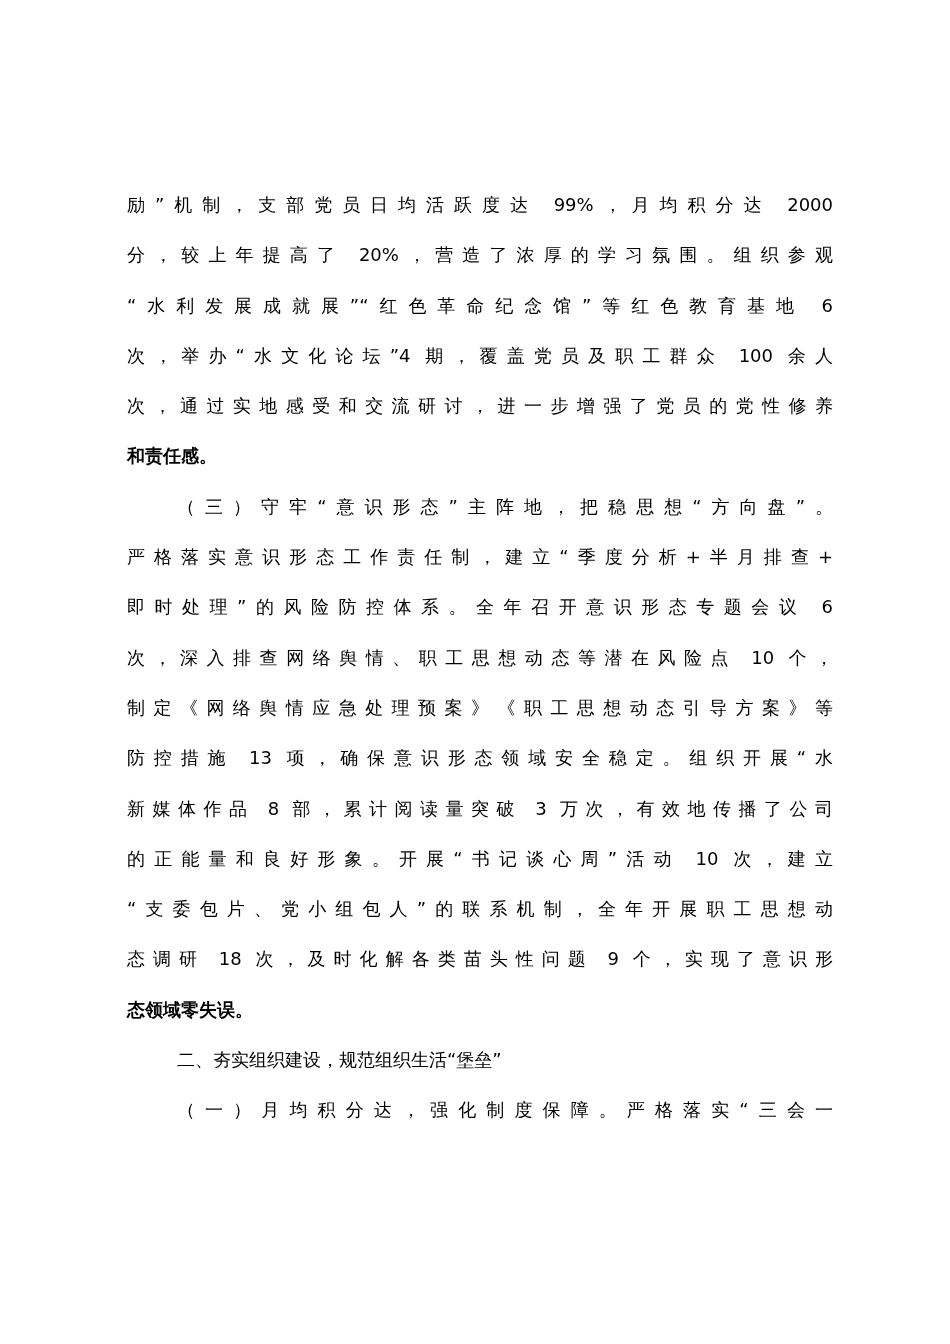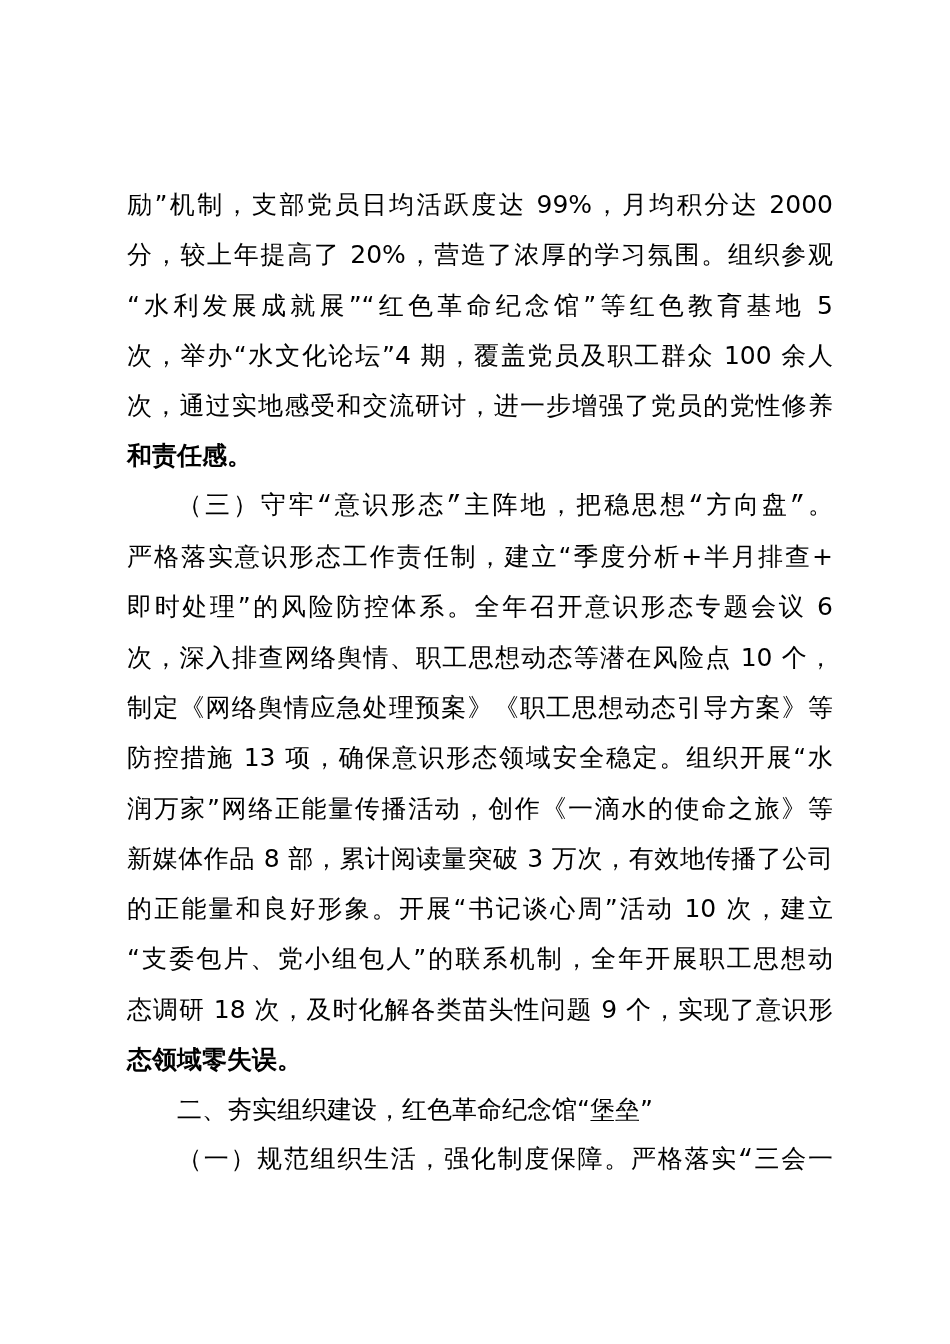"励”机制，支部党员日均活跃度达 99%，月均积分达 2000" .line { font-size: 25px -> 18px }
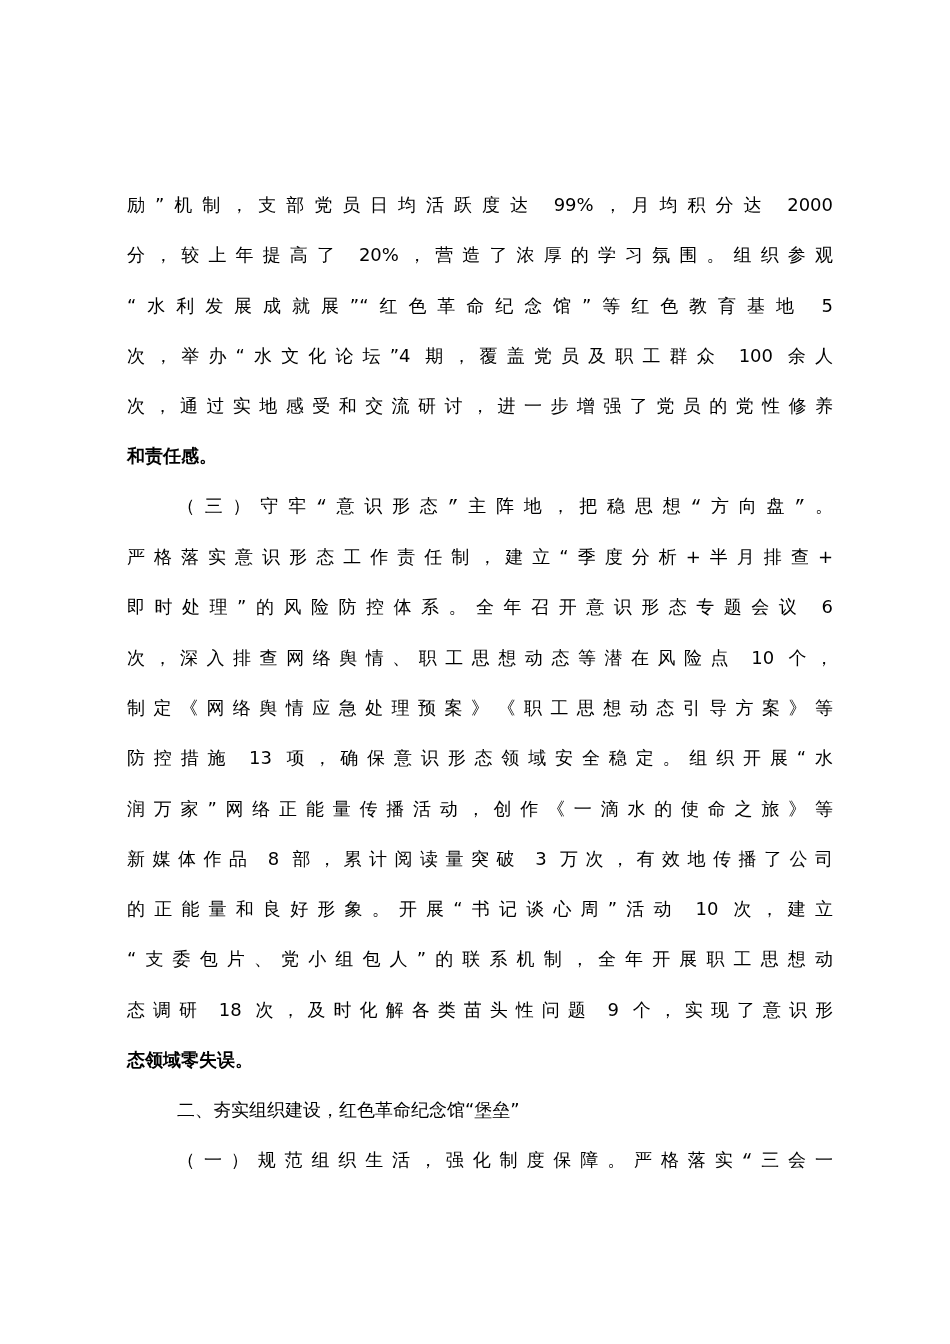"“水利发展成就展”“红色革命纪念馆”等红色教育基地 5" div.line { text: 5 -> 6 }
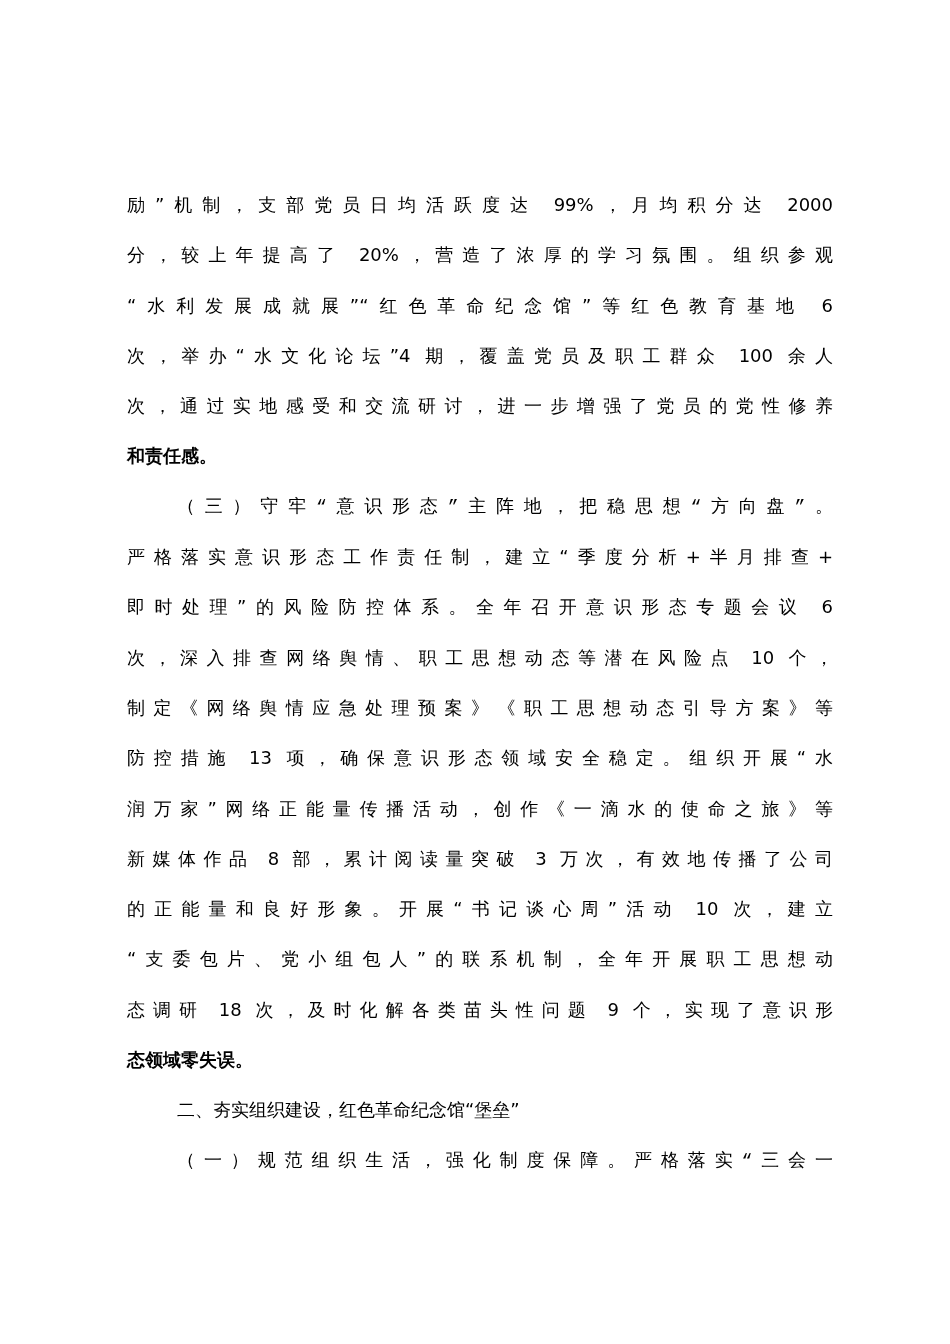"（三）守牢“意识形态”主阵地，把稳思想“方向盘”。" .line.indent { font-family: Liberation Mono, monospace -> none }
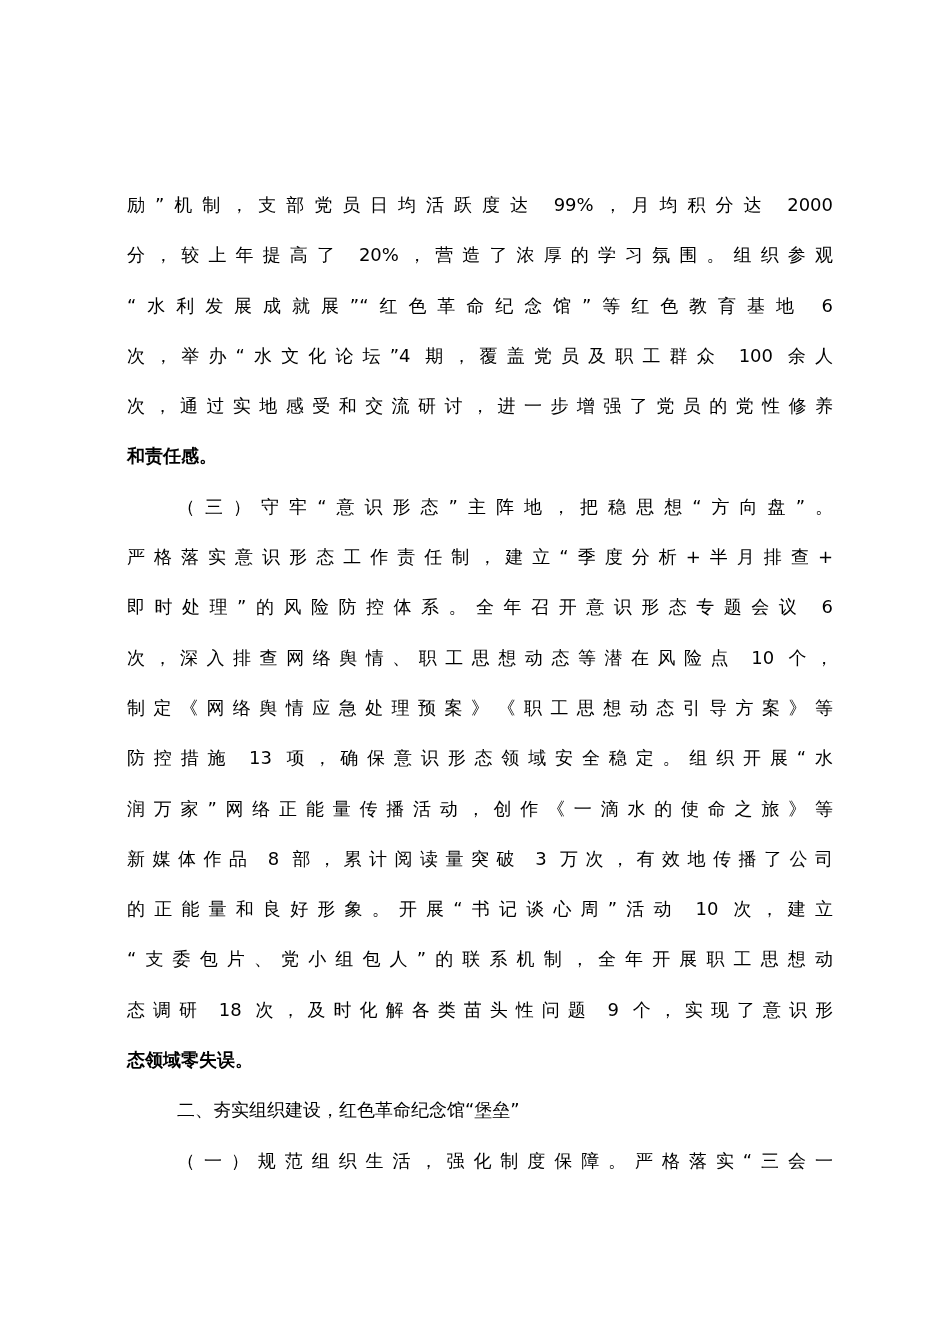"润万家”网络正能量传播活动，创作《一滴水的使命之旅》等" div.line { html: <div>润万家”网络正能量传播活动，创作《一滴水的使命之旅》等</div> -> none }
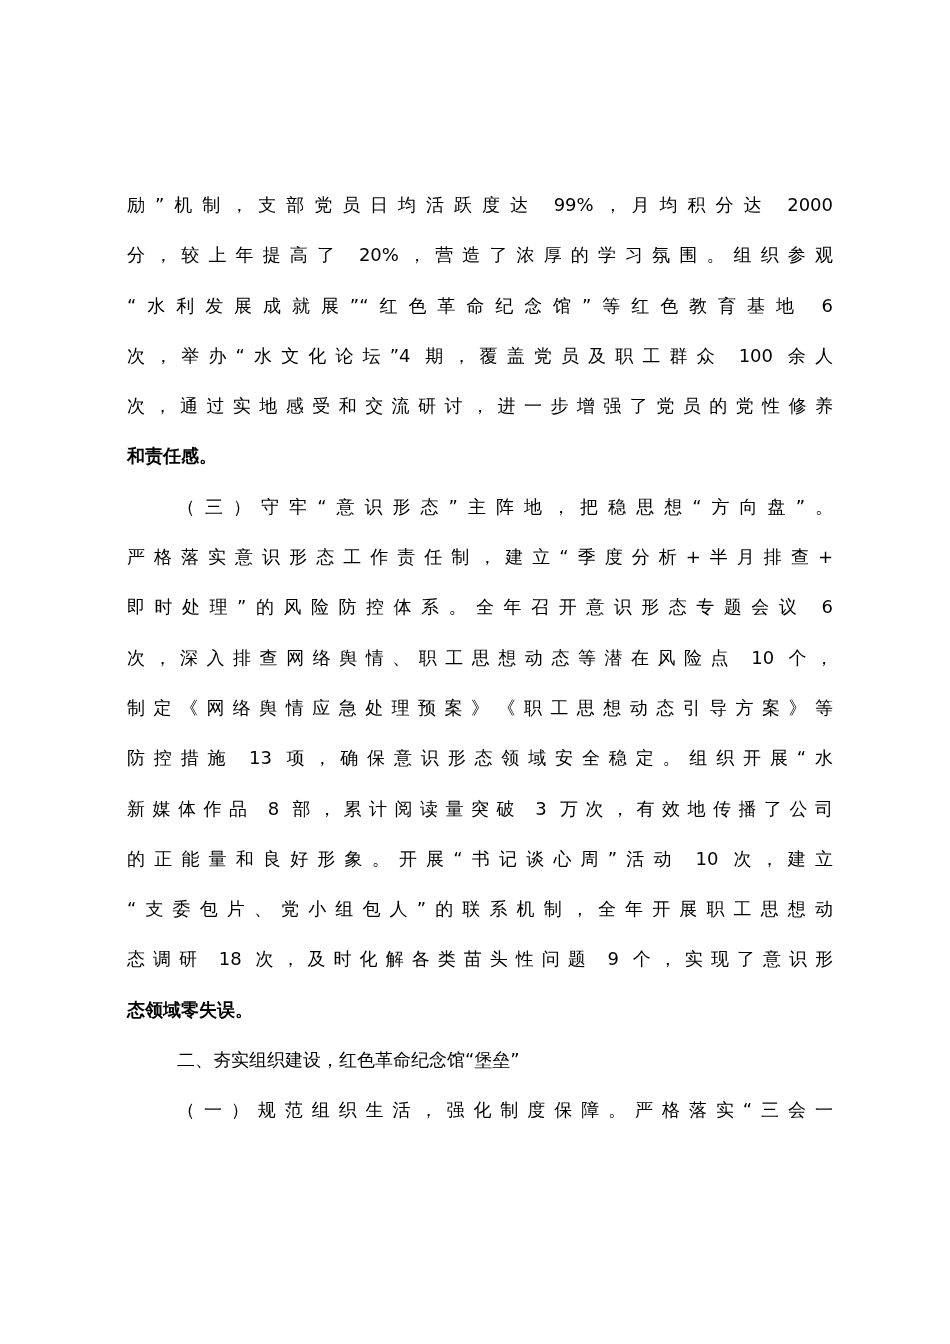"二、夯实组织建设，红色革命纪念馆“堡垒”" div.line { text: 红色革命纪念馆 -> 规范组织生活 }
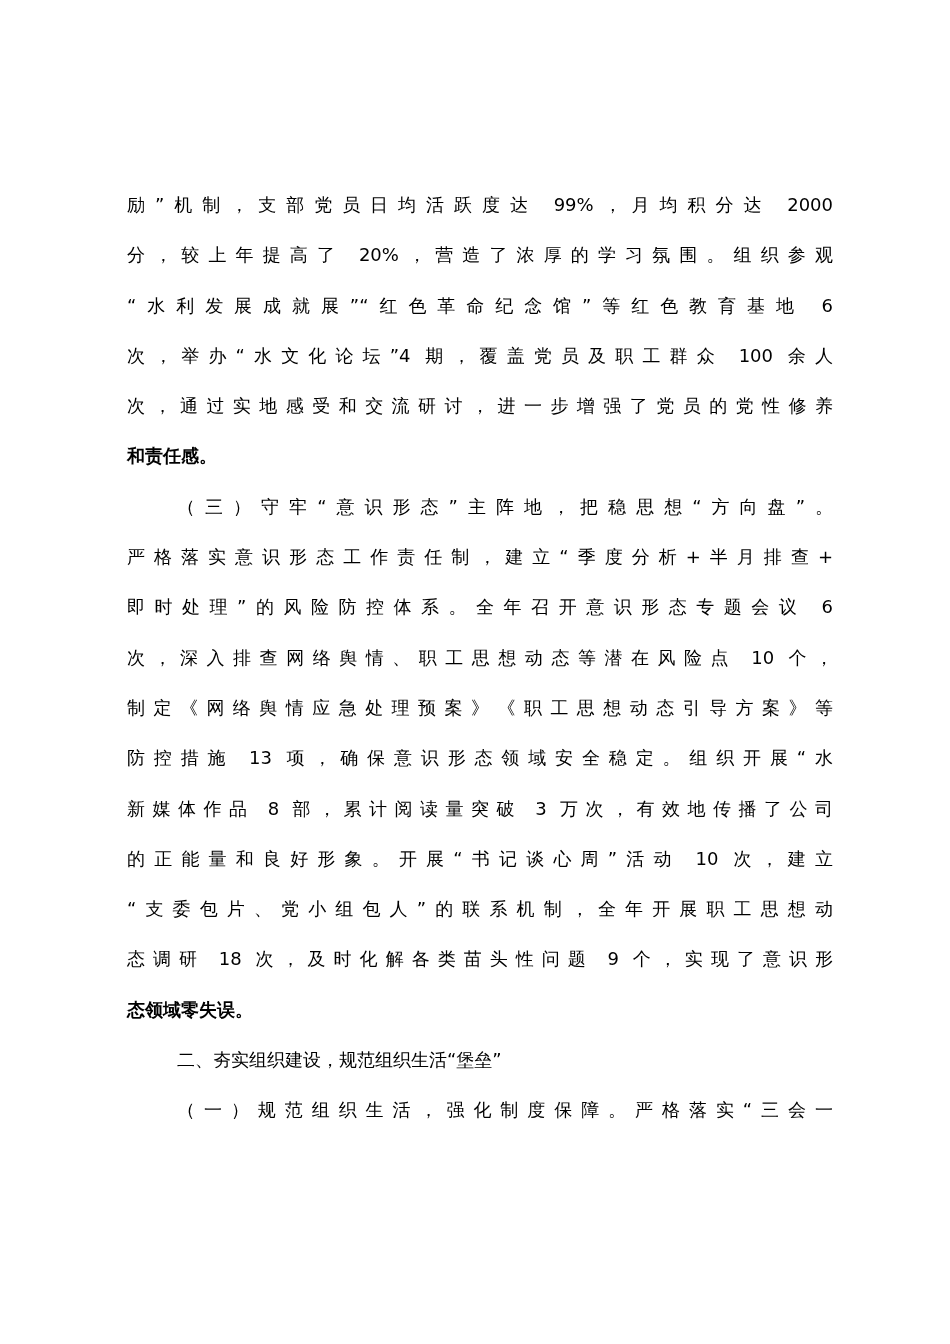"（一）规范组织生活，强化制度保障。严格落实“三会一" div.line { text: 规范组织生活 -> 月均积分达 }
